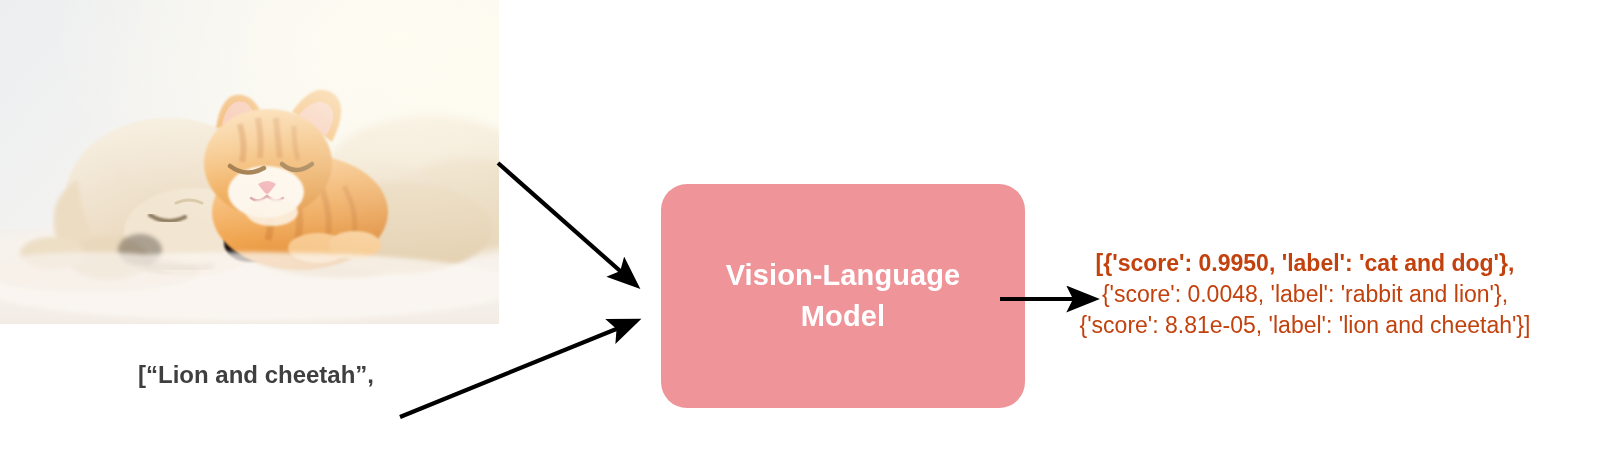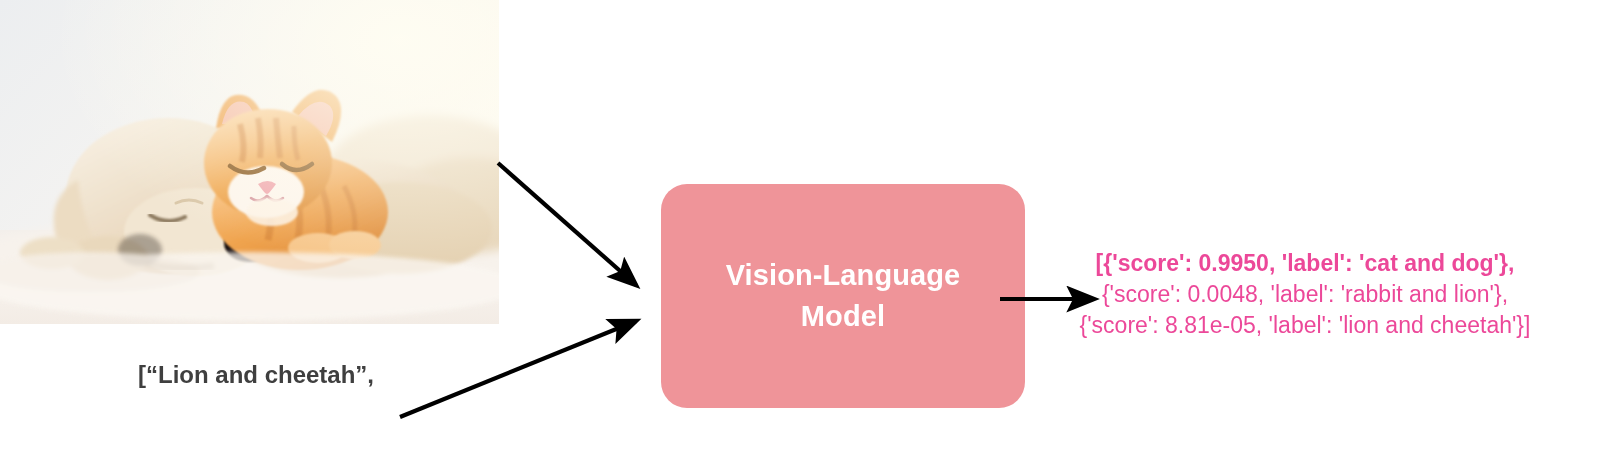"[{'score': 0.9950, 'label': 'cat and" div { color: #ec4899 -> #c2410c }
